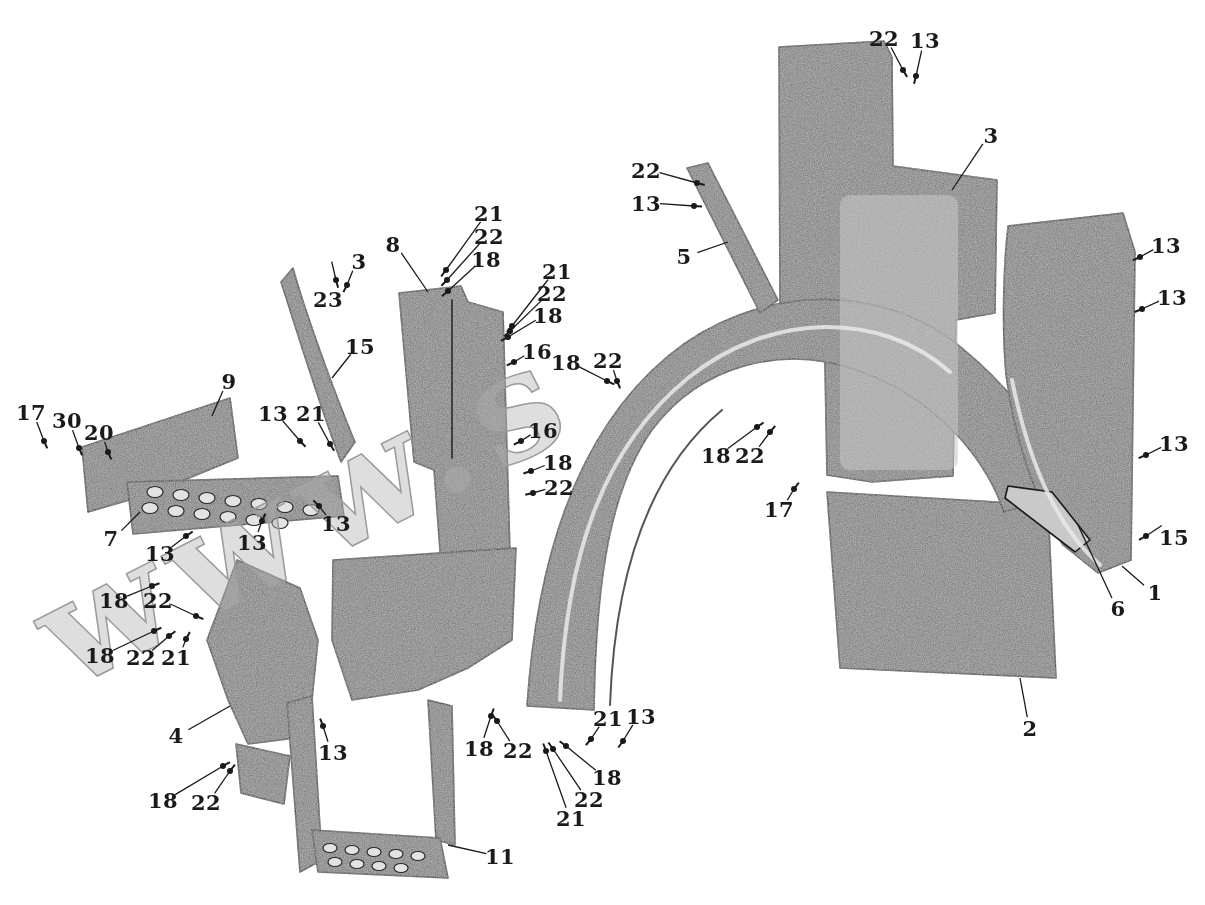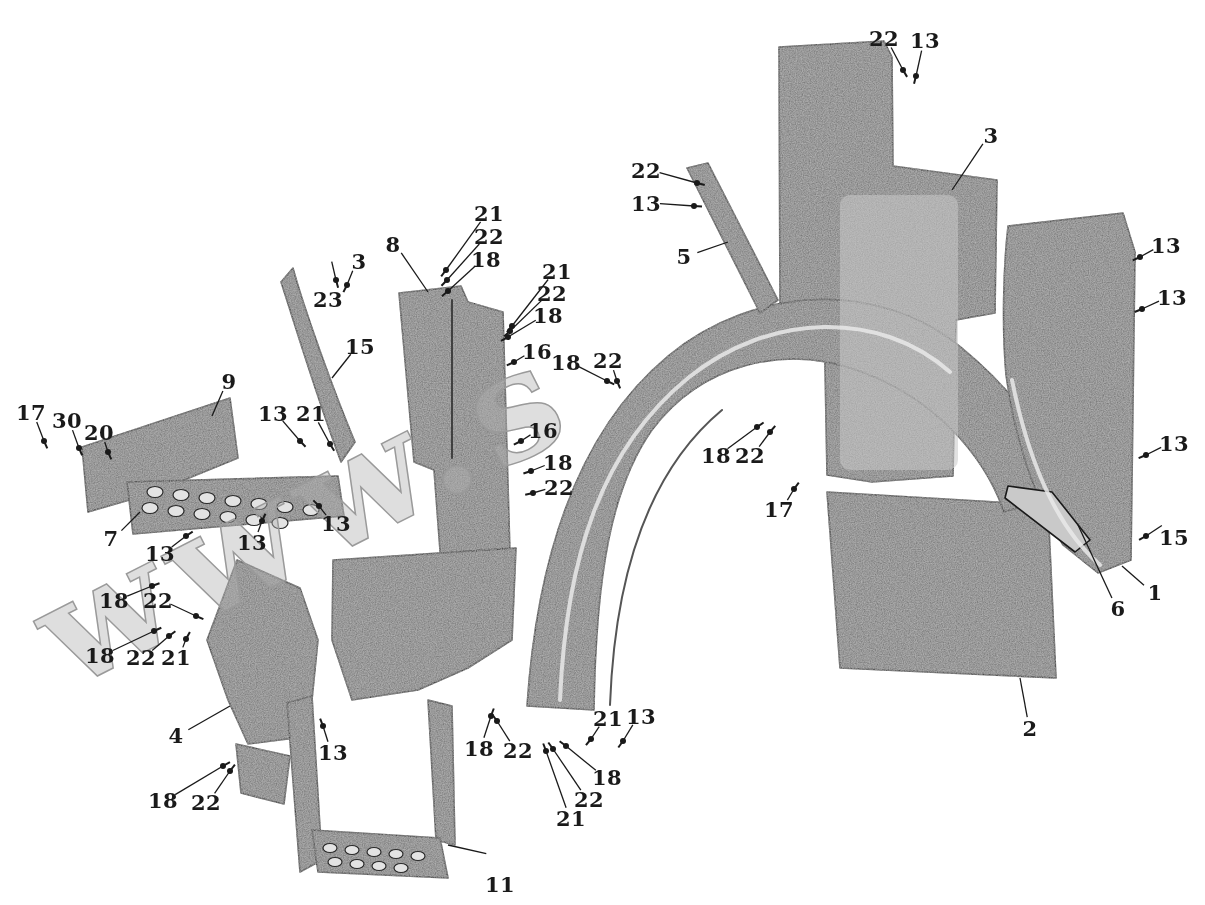"11" div.callout { margin-top: 28px -> none }
